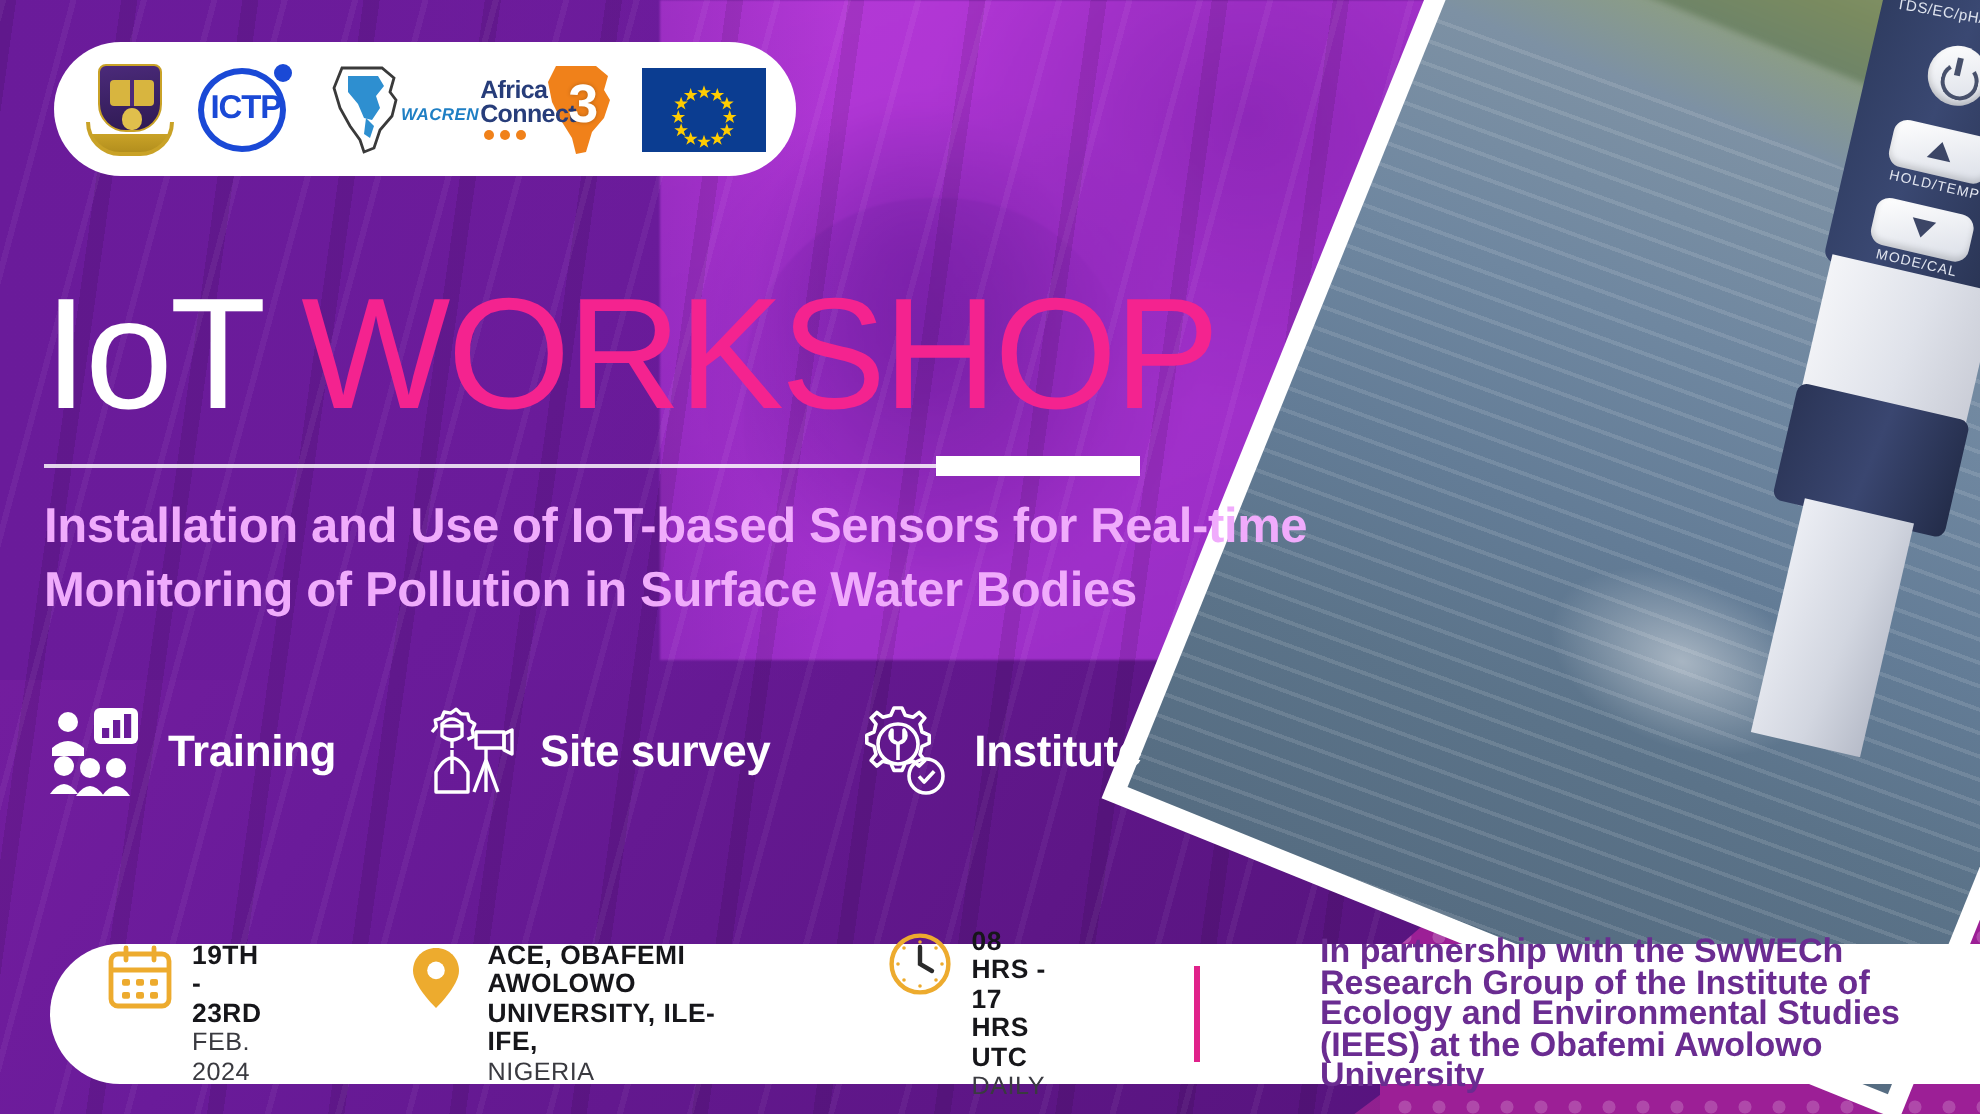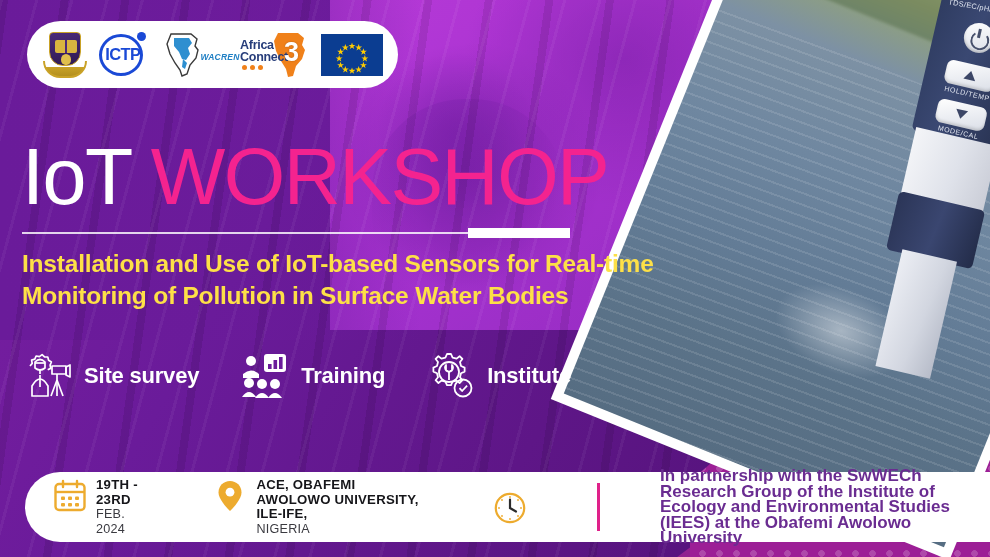"Installation and Use of IoT-based" .subtitle { color: #fde047 -> #f0abfc }
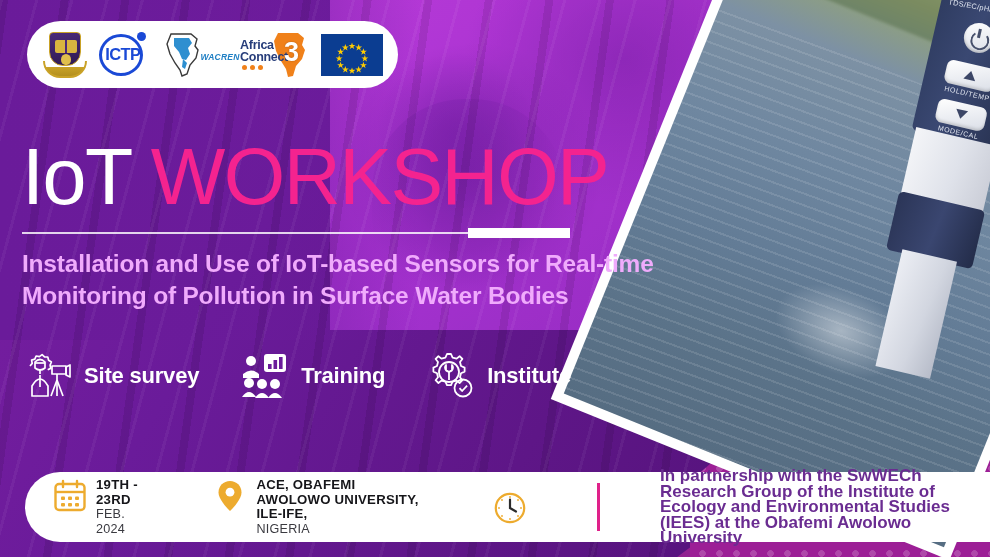"Site survey" div.feature { order: before "Training" -> after "Training" }
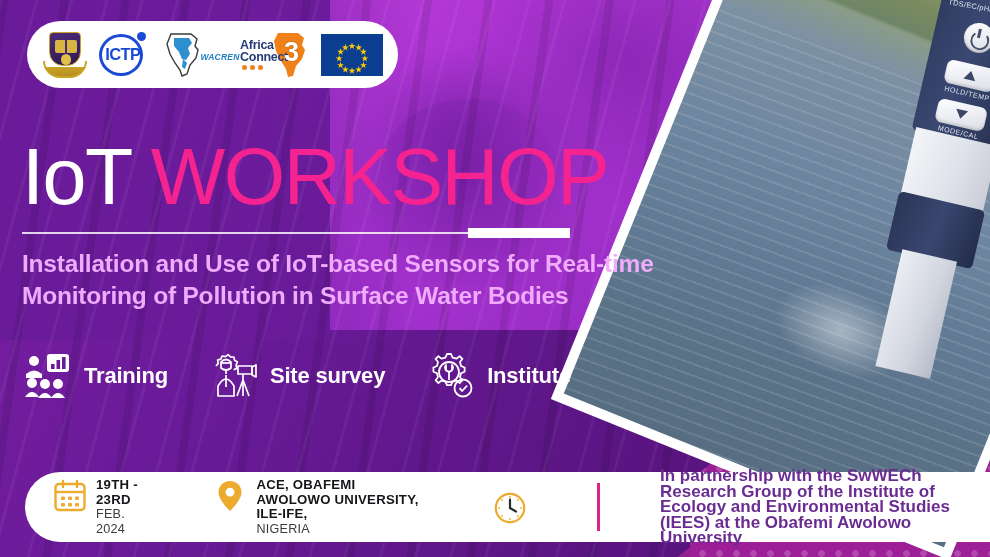"08 HRS - 17 HRS" div.f-text { html: none -> <div> <span>08 HRS - 17 HRS UTC</span> <span>DAILY</span> </div> }
